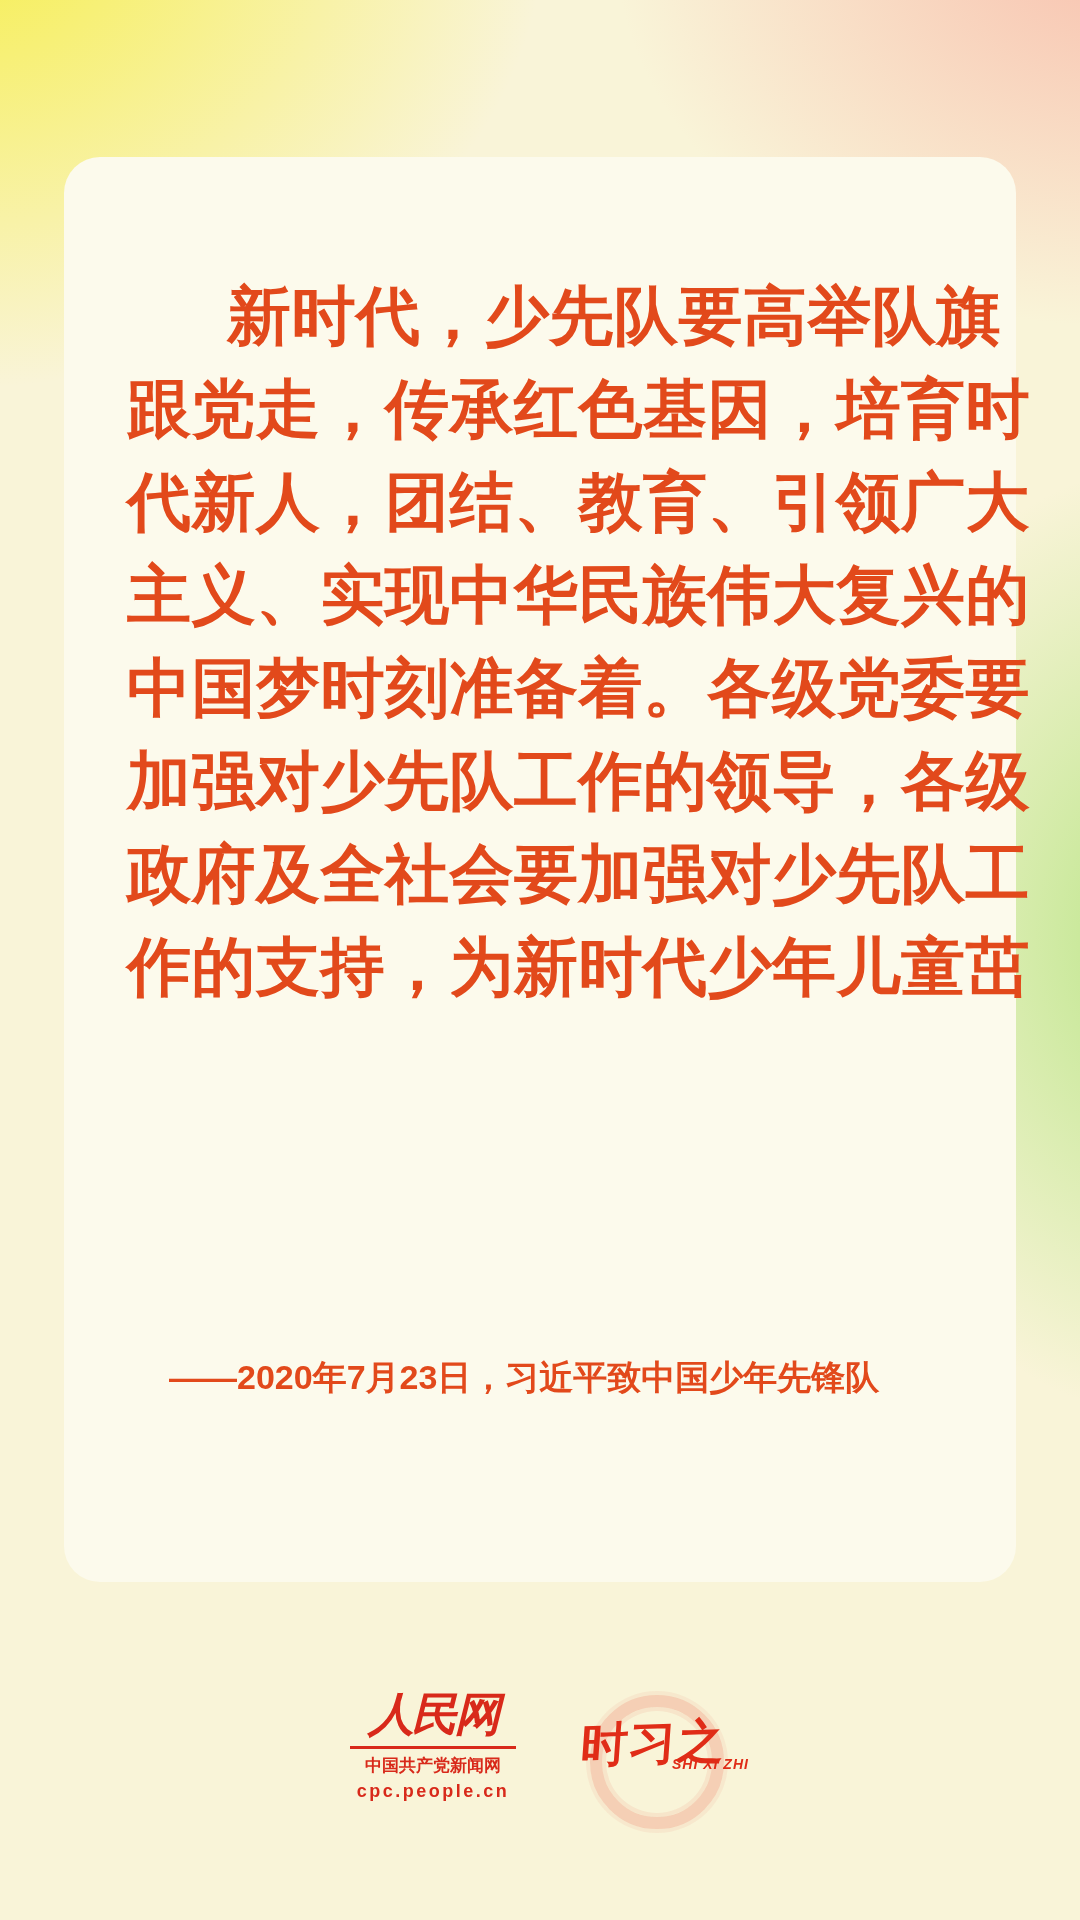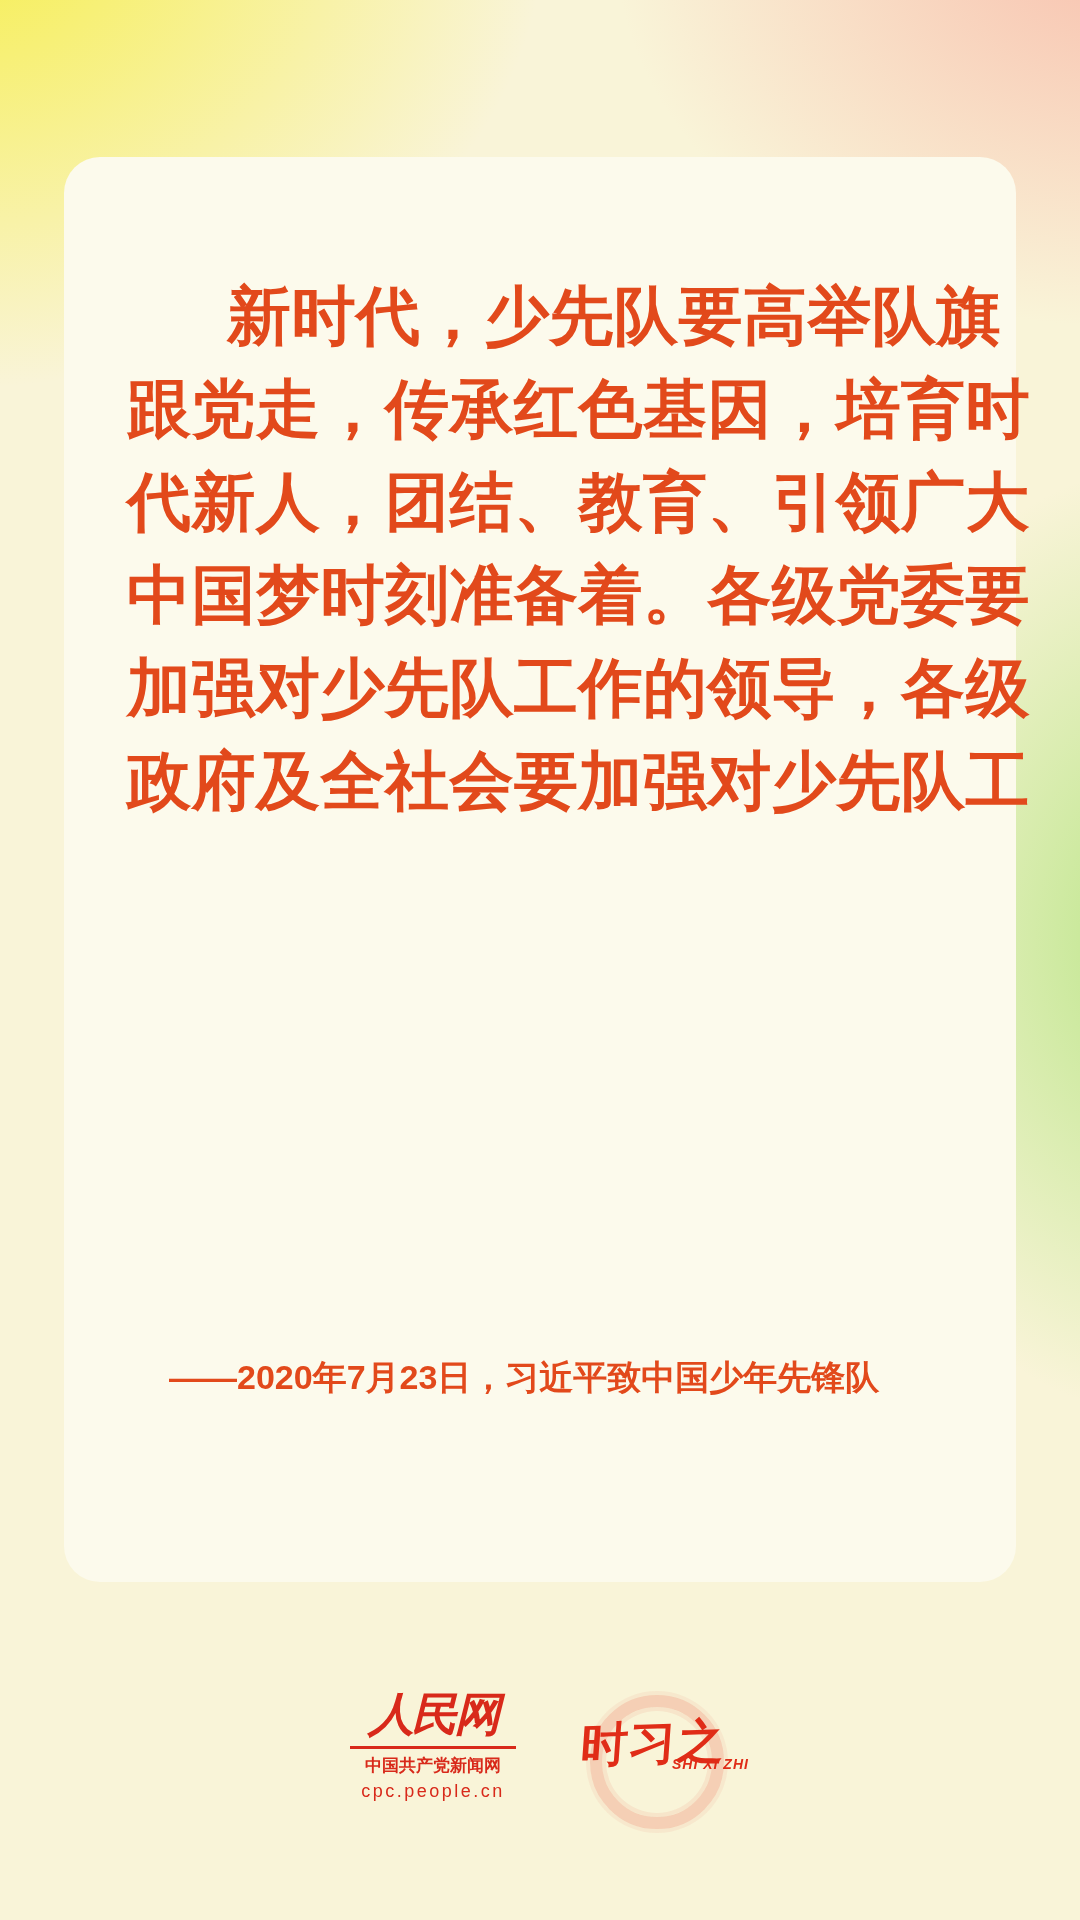"主义、实现中华民族伟大复兴的" div.qline { html: none -> <div>主义、实现中华民族伟大复兴的</div> }
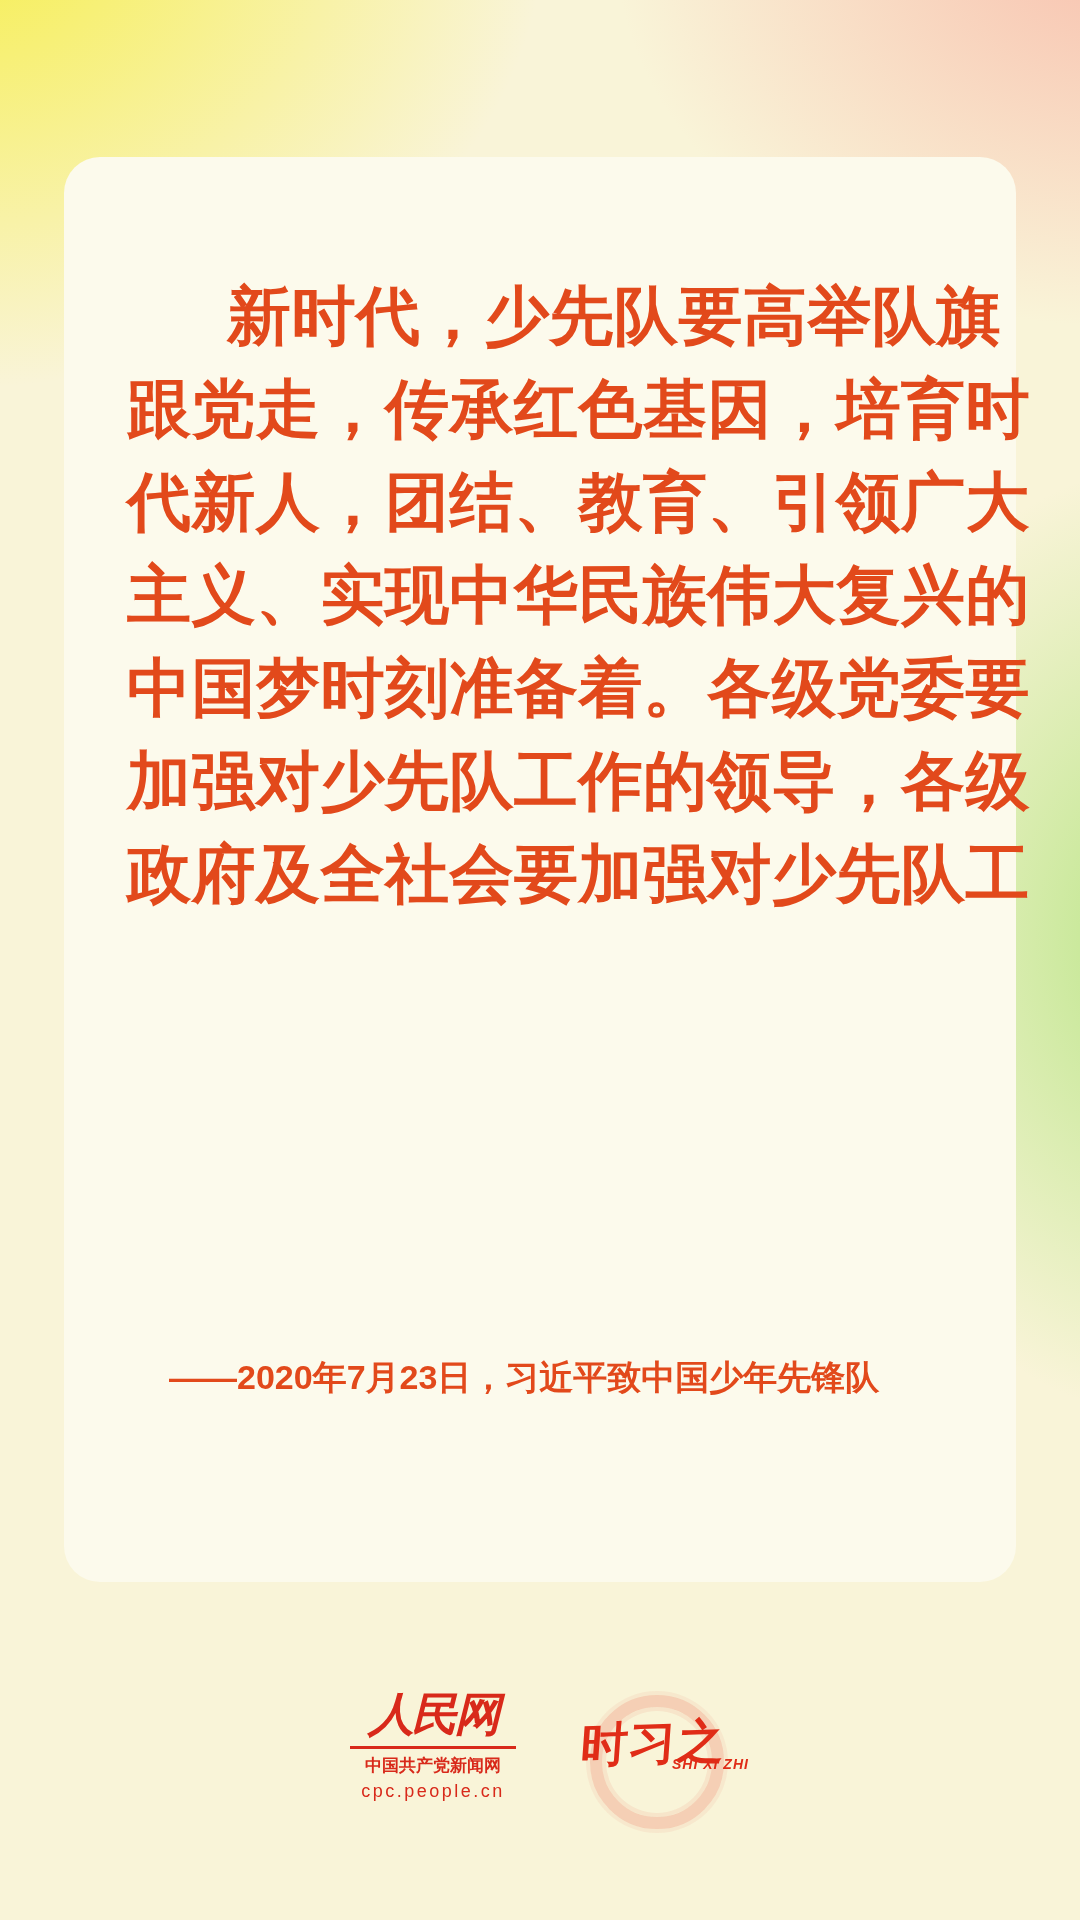"作的支持，为新时代少年儿童茁" div.qline { html: none -> <div>作的支持，为新时代少年儿童茁</div> }
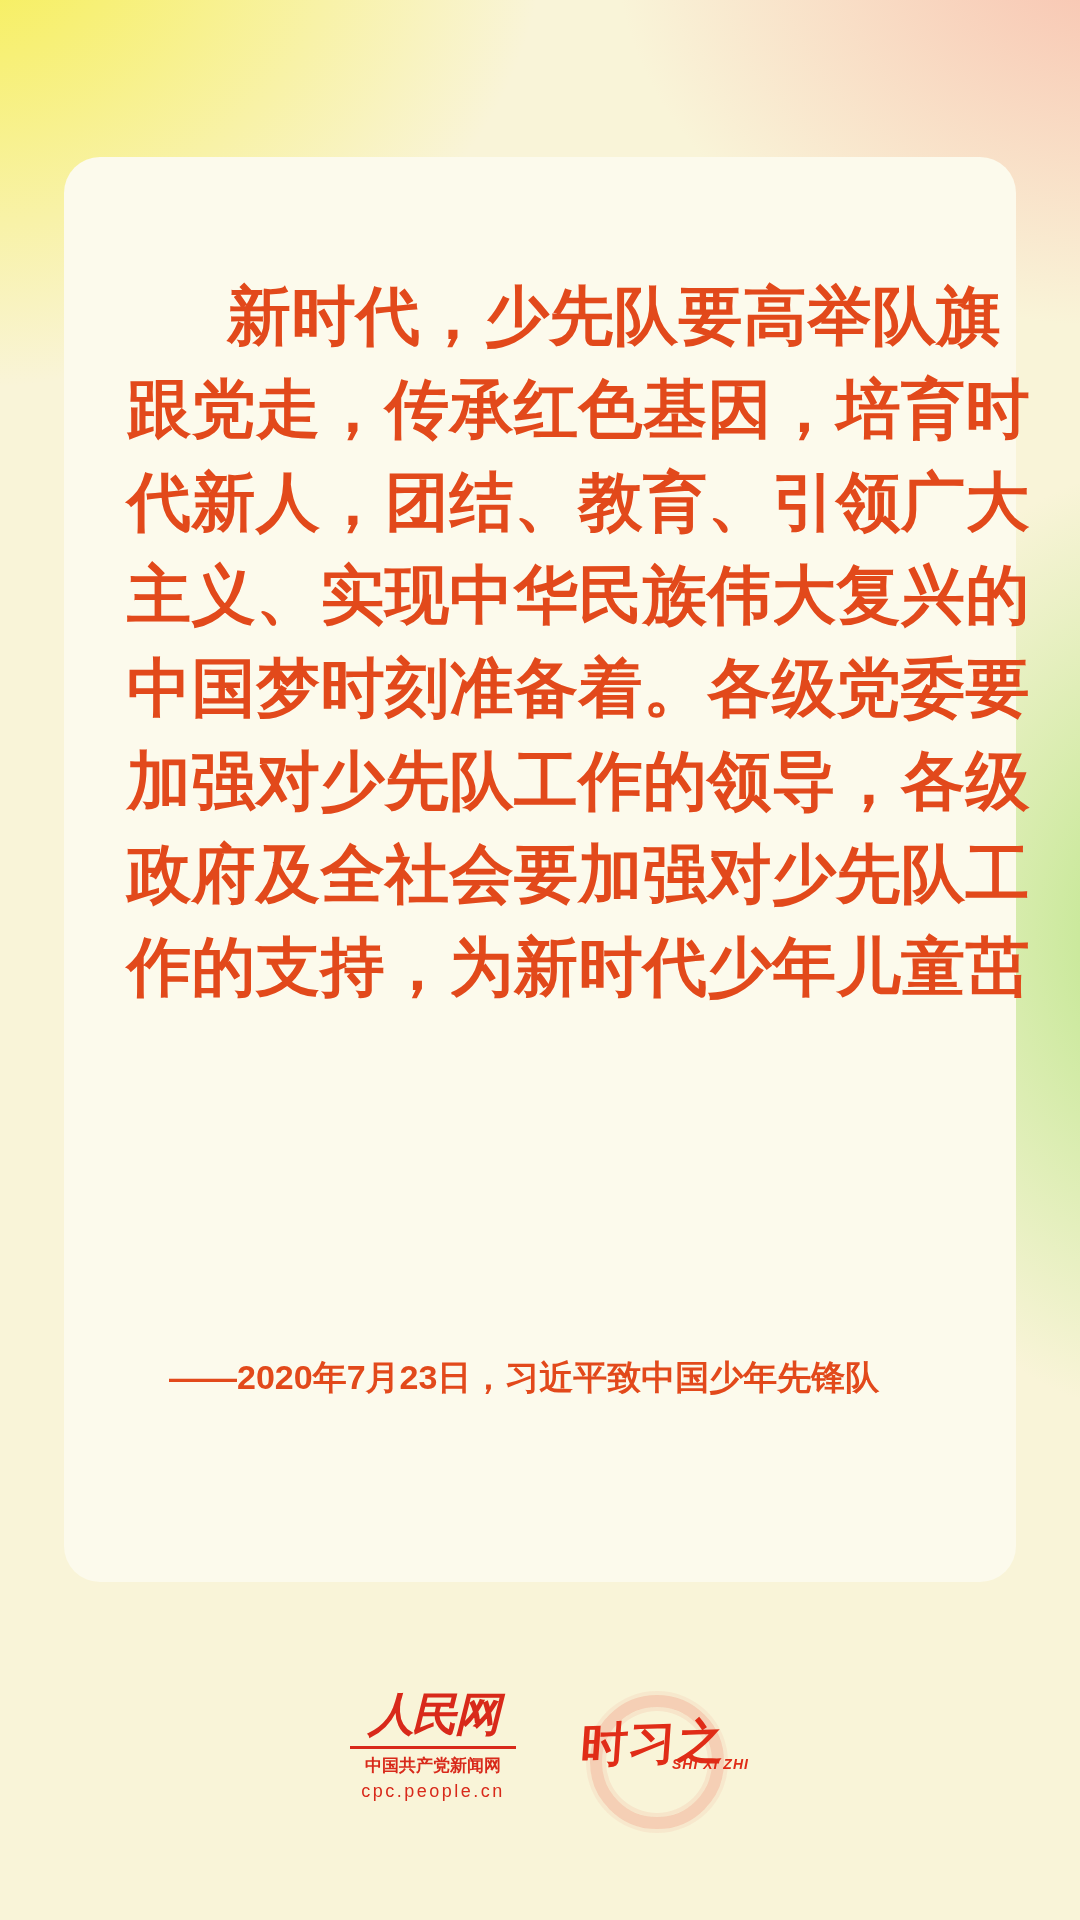"cpc.people.cn" .pmw-url { font-weight: 400 -> 700 }
